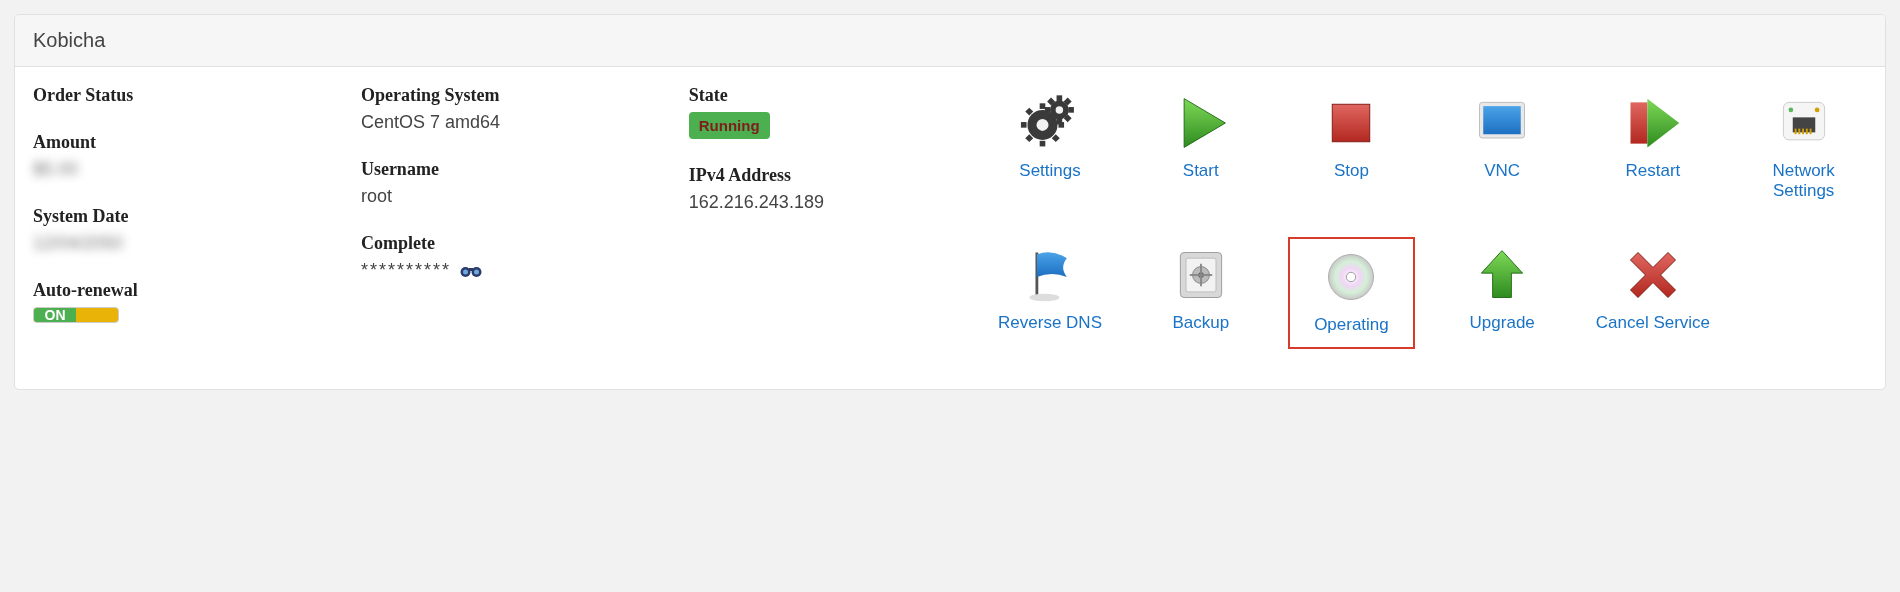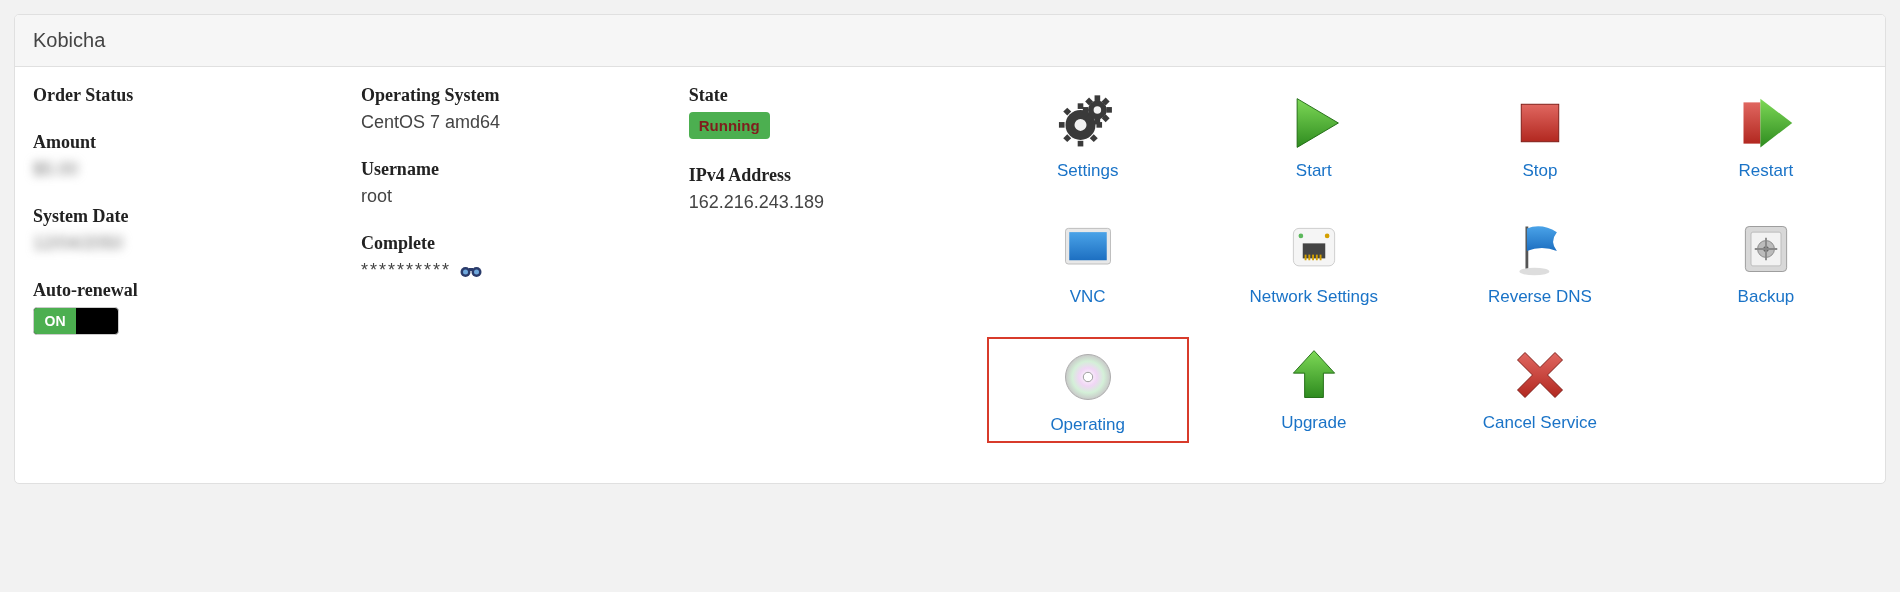"Settings" .actions { grid-template-columns: repeat(4,1fr) -> repeat(6,1fr) }
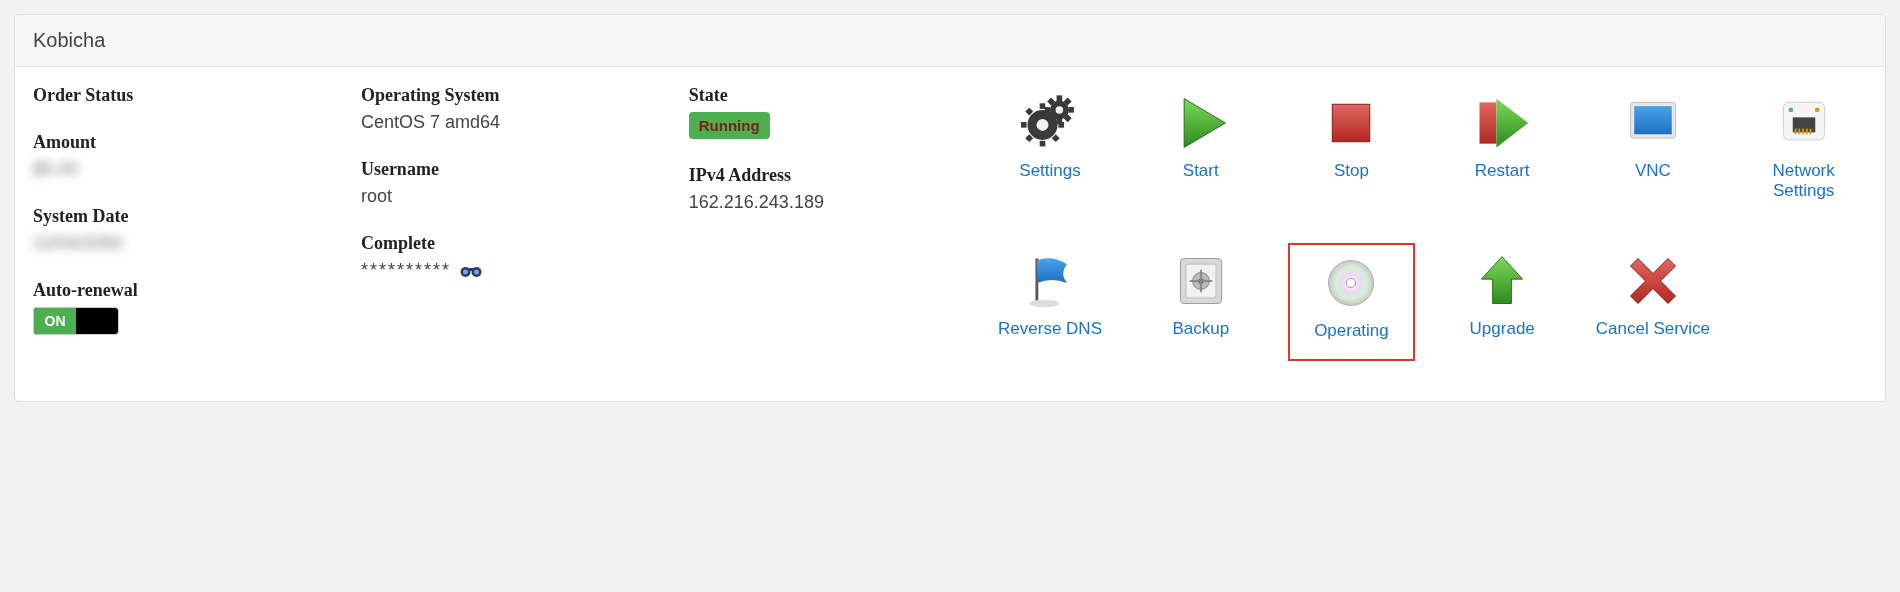"Restart" div.action { order: before "VNC" -> after "VNC" }
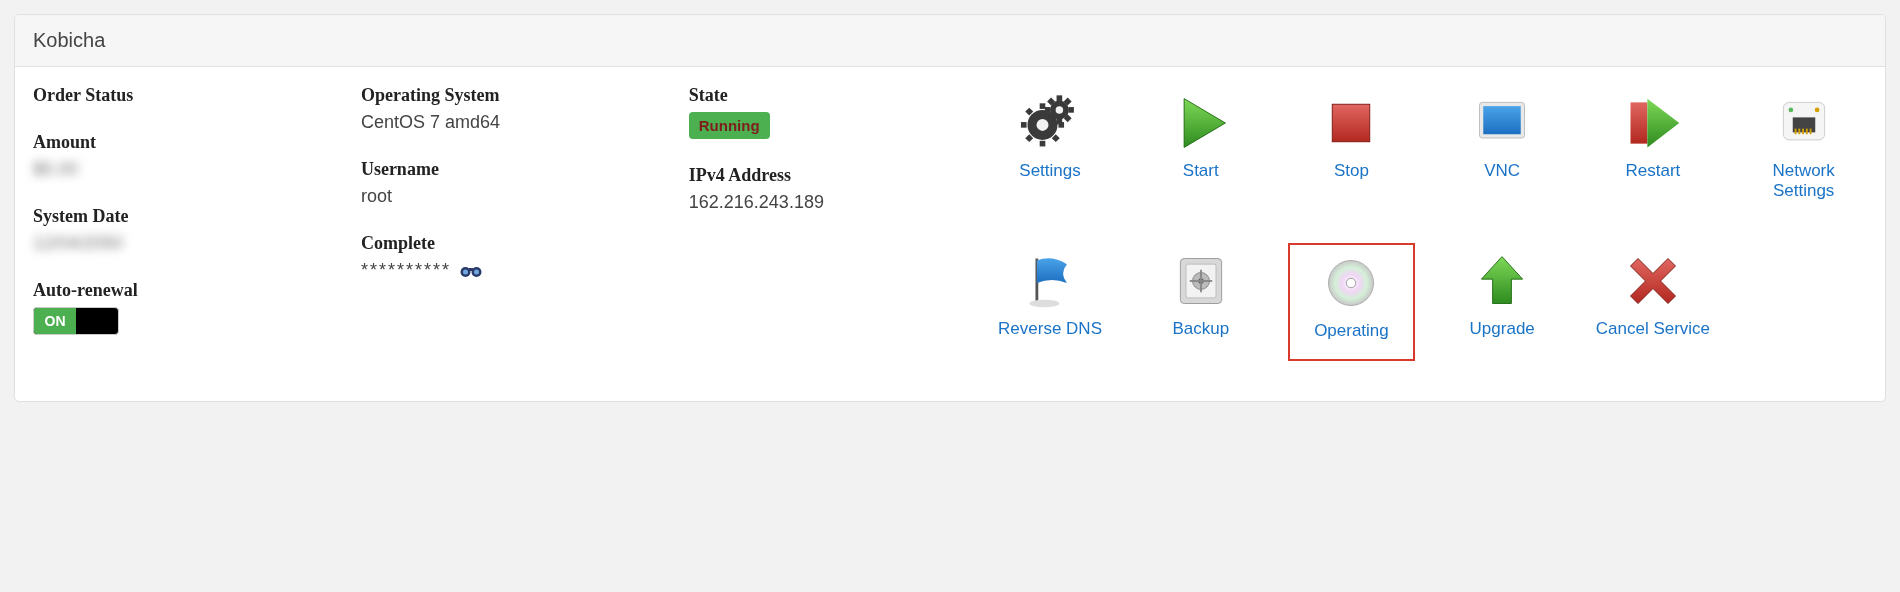"ON" .toggle { background: #000000 -> #eab308; height: 28px -> 16px }
